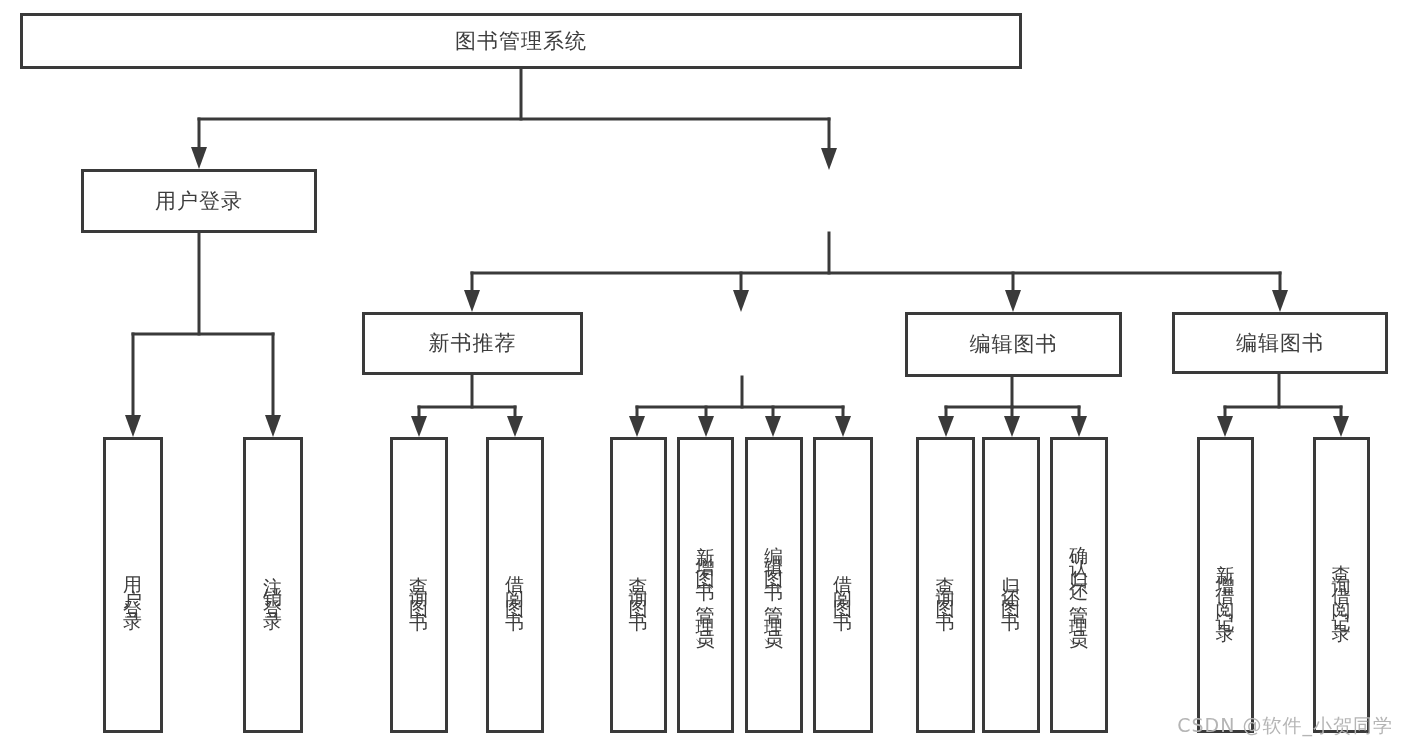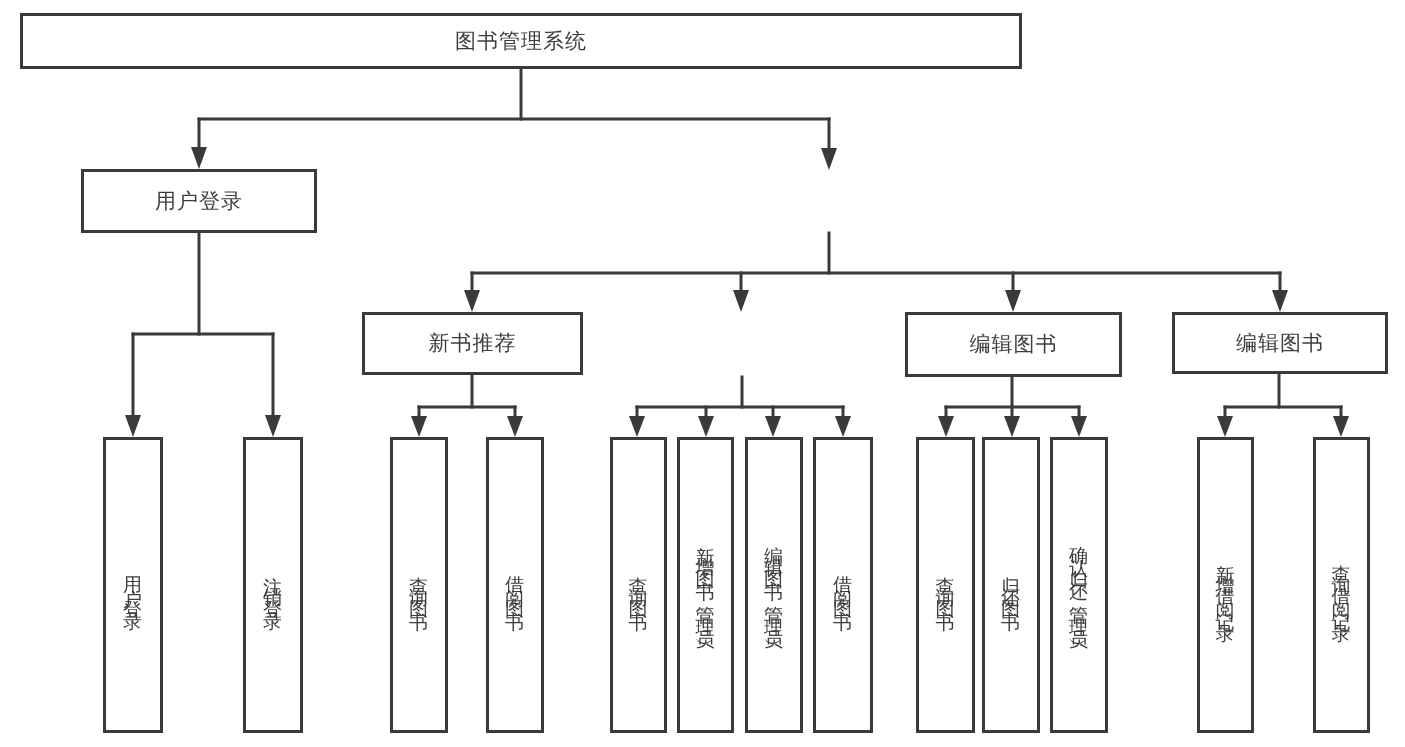"CSDN @软件_小贺同学" div.watermark { html: none -> <div>CSDN @软件_小贺同学</div> }
